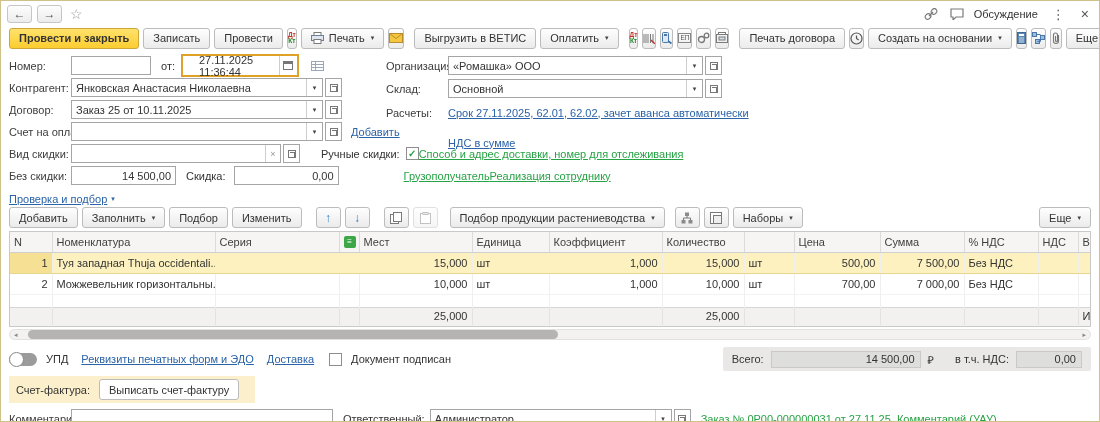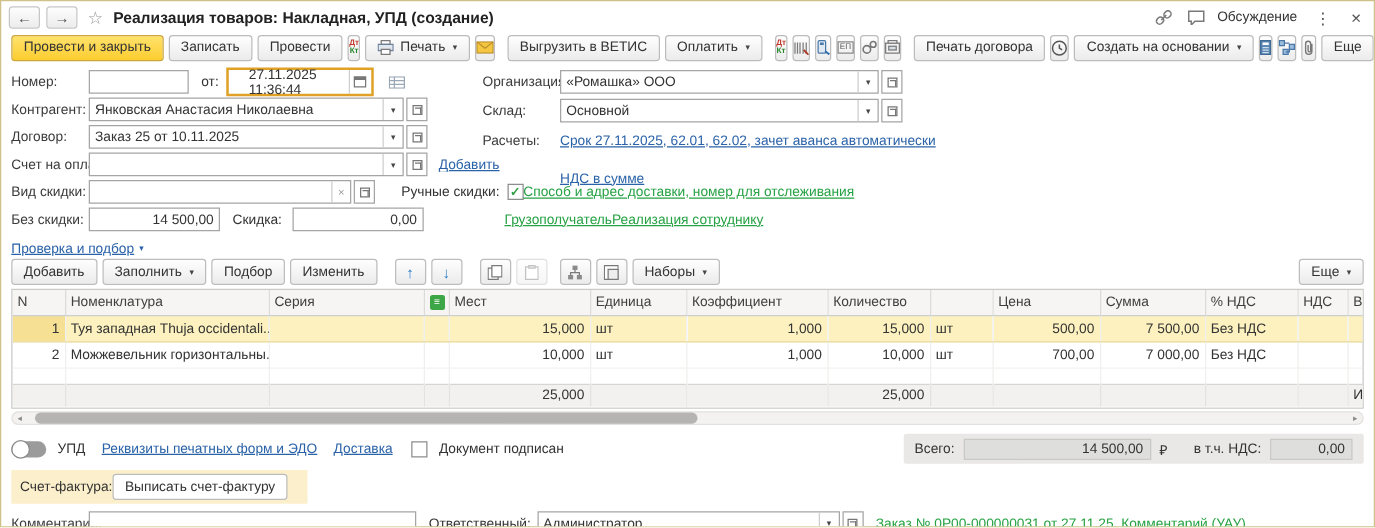"Реализация товаров: Накладная, УПД" span.wtitle { html: <span>Реализация товаров: Накладная, УПД (создание)</span> -> none }
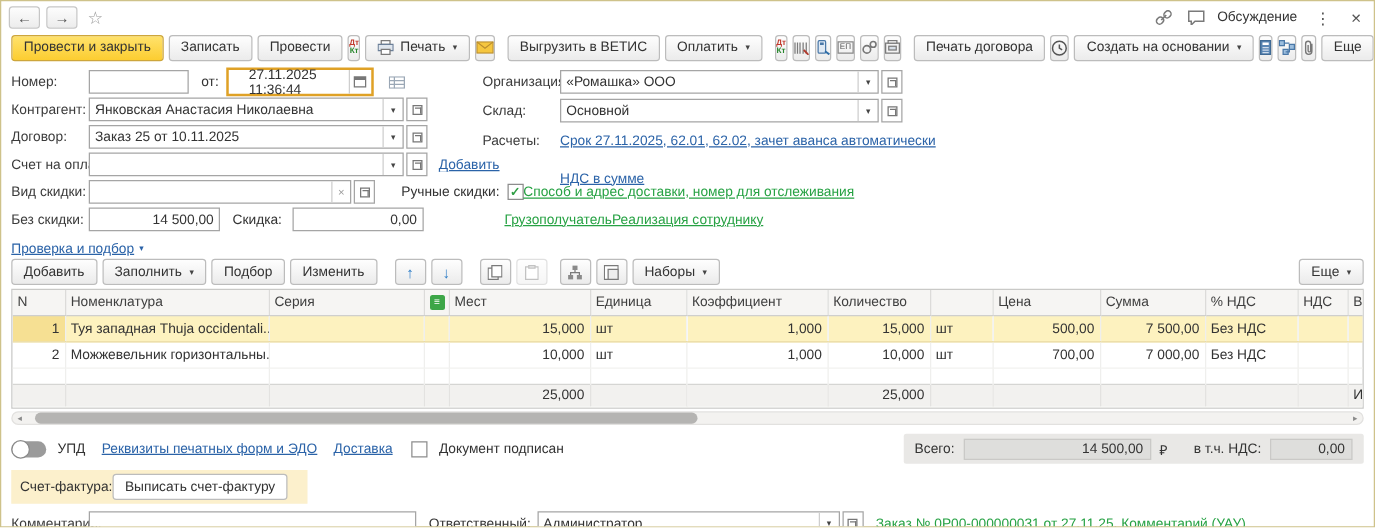"Провести и закрыть" .btn-primary { font-weight: normal -> bold }
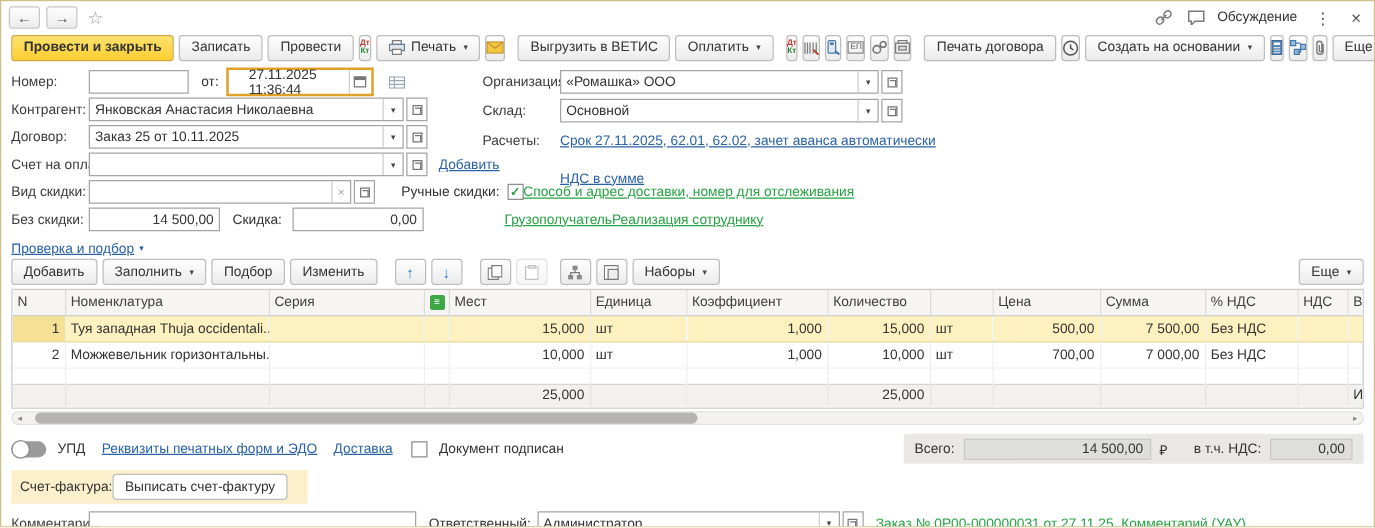"Подбор продукции растениеводства" button.btn { html: none -> <button> <span>Подбор продукции растениеводства</span> <span>▾</span> </button> }
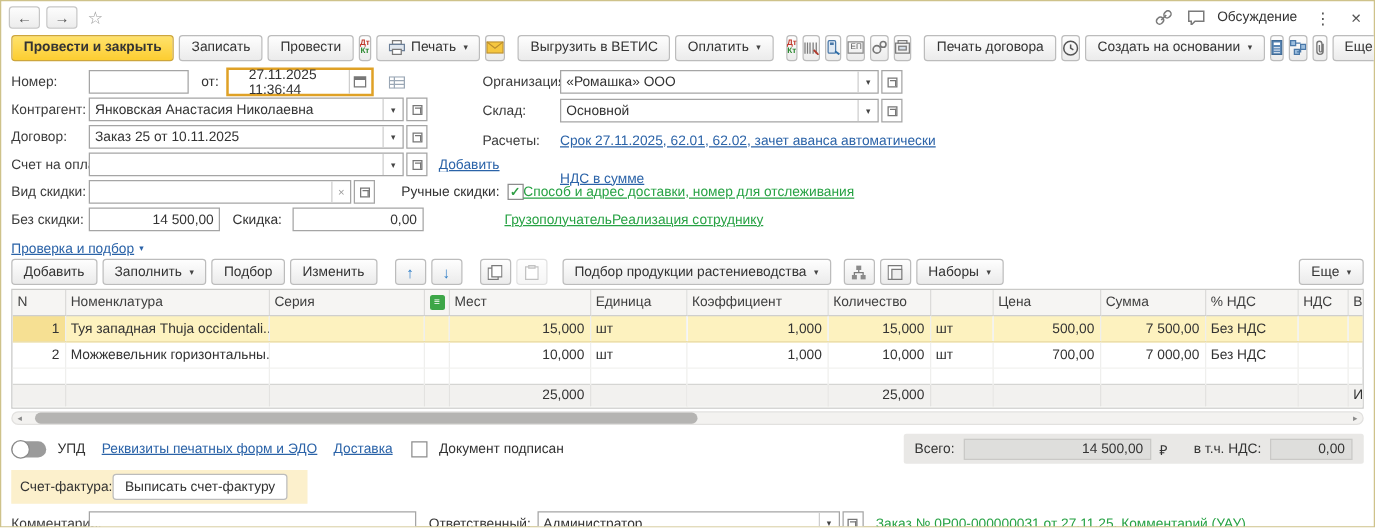"Счет-фактура:" .invpanel { gap: none -> 9px }
